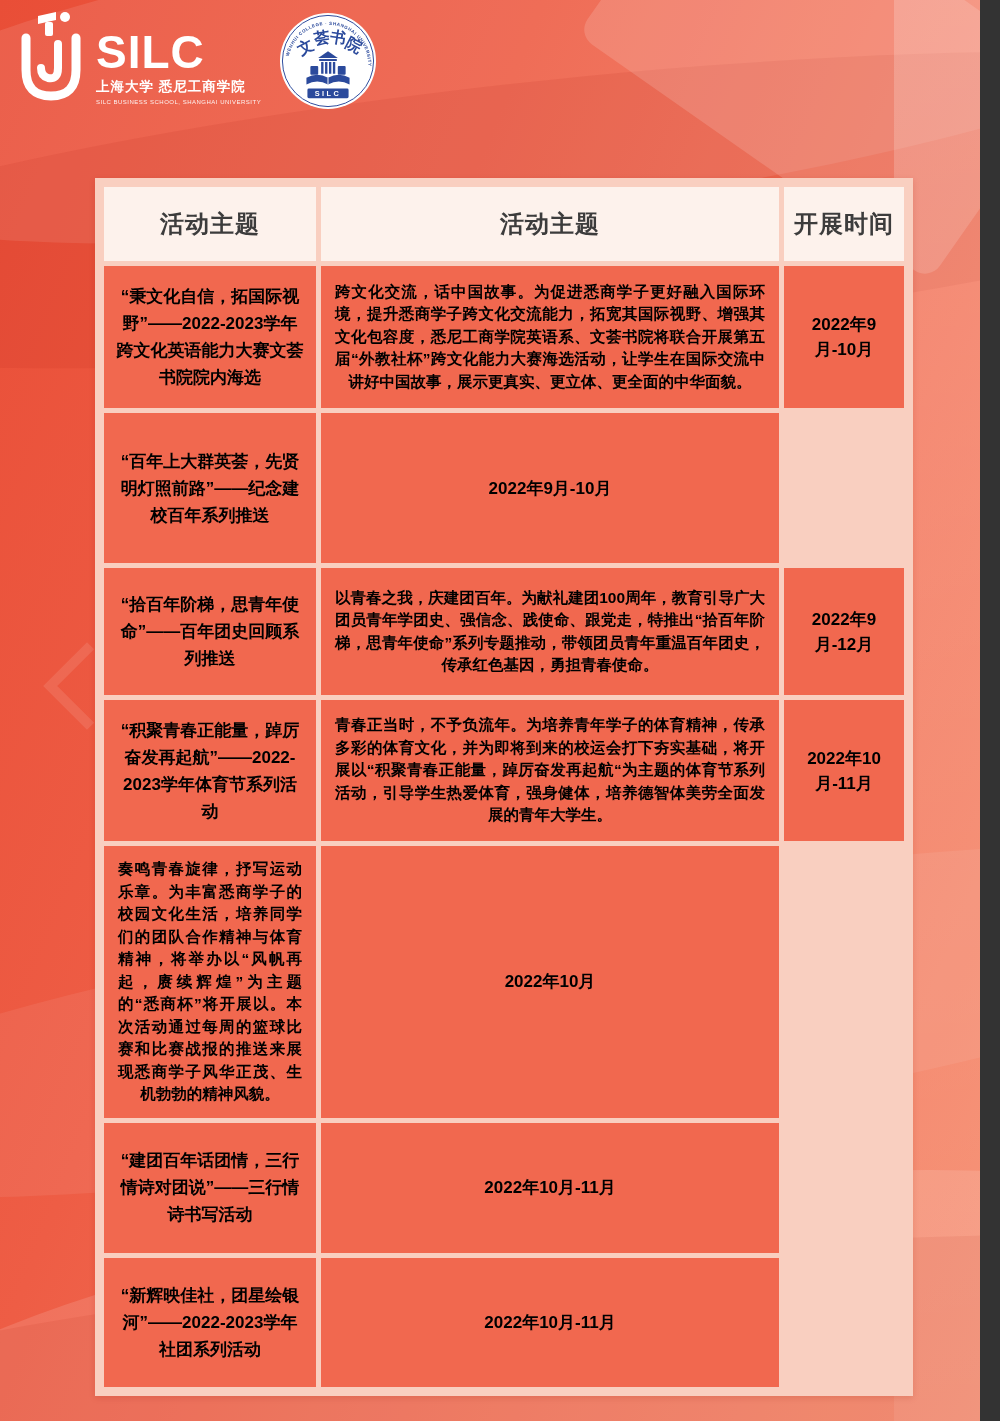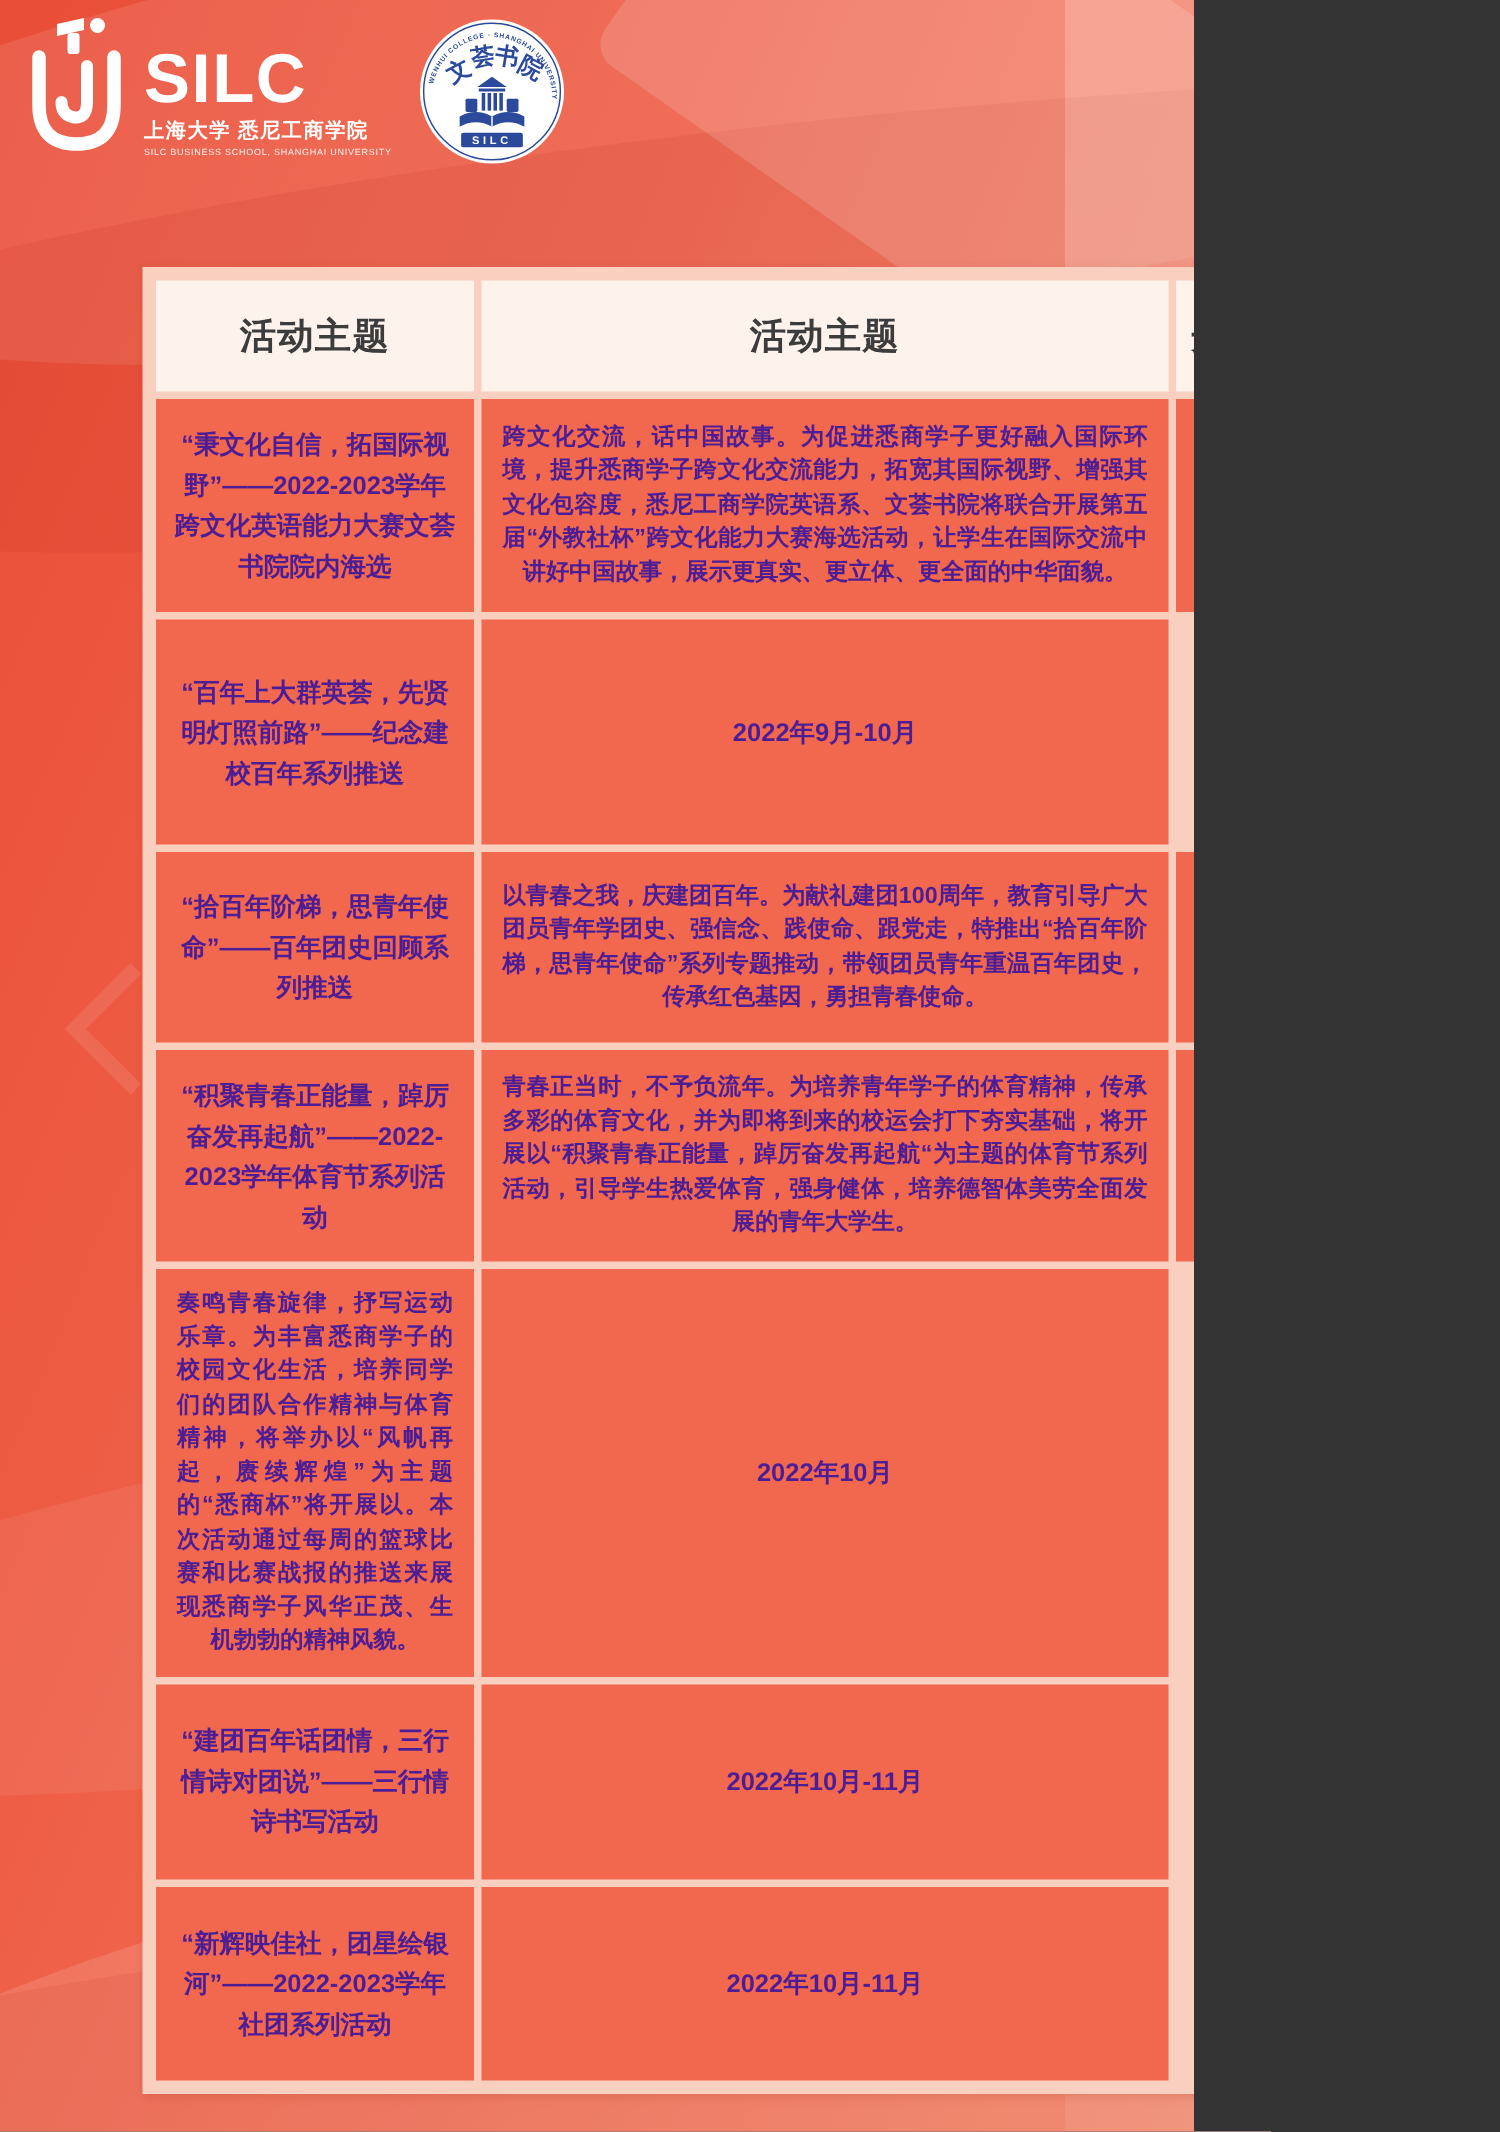"SILC" .page { width: 796px -> 980px }
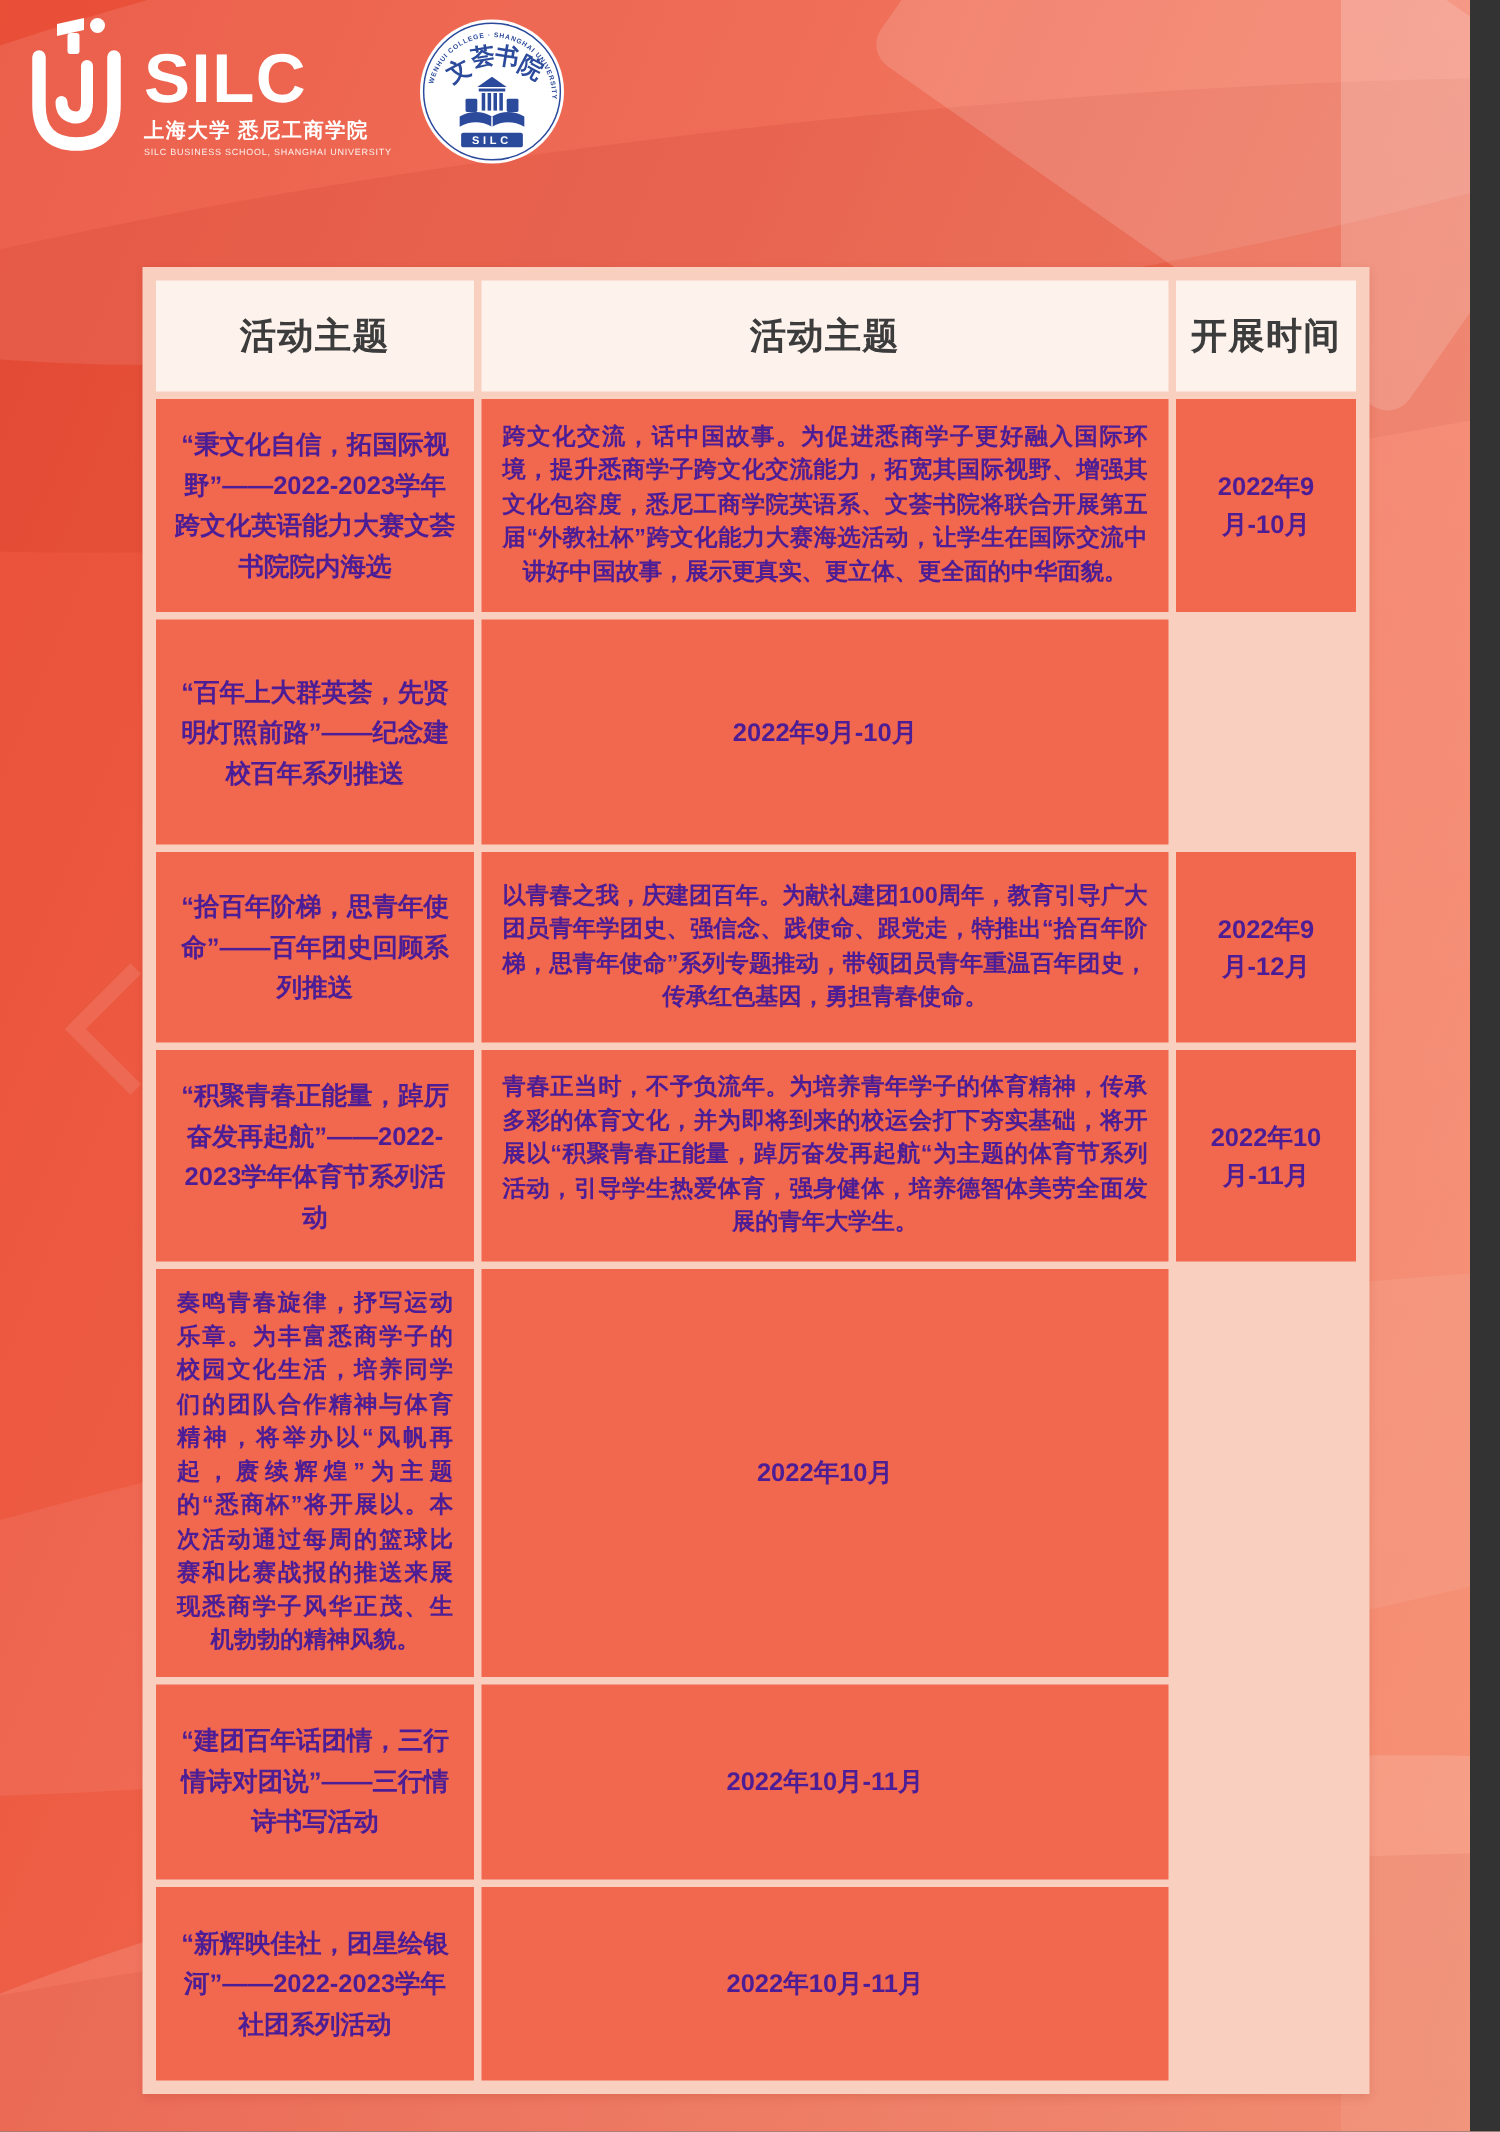"“秉文化自信，拓国际视野”——2022-2023学年跨文化英语能力大赛文荟书院院" .trow .cell { color: #4c1d95 -> #000000 }
